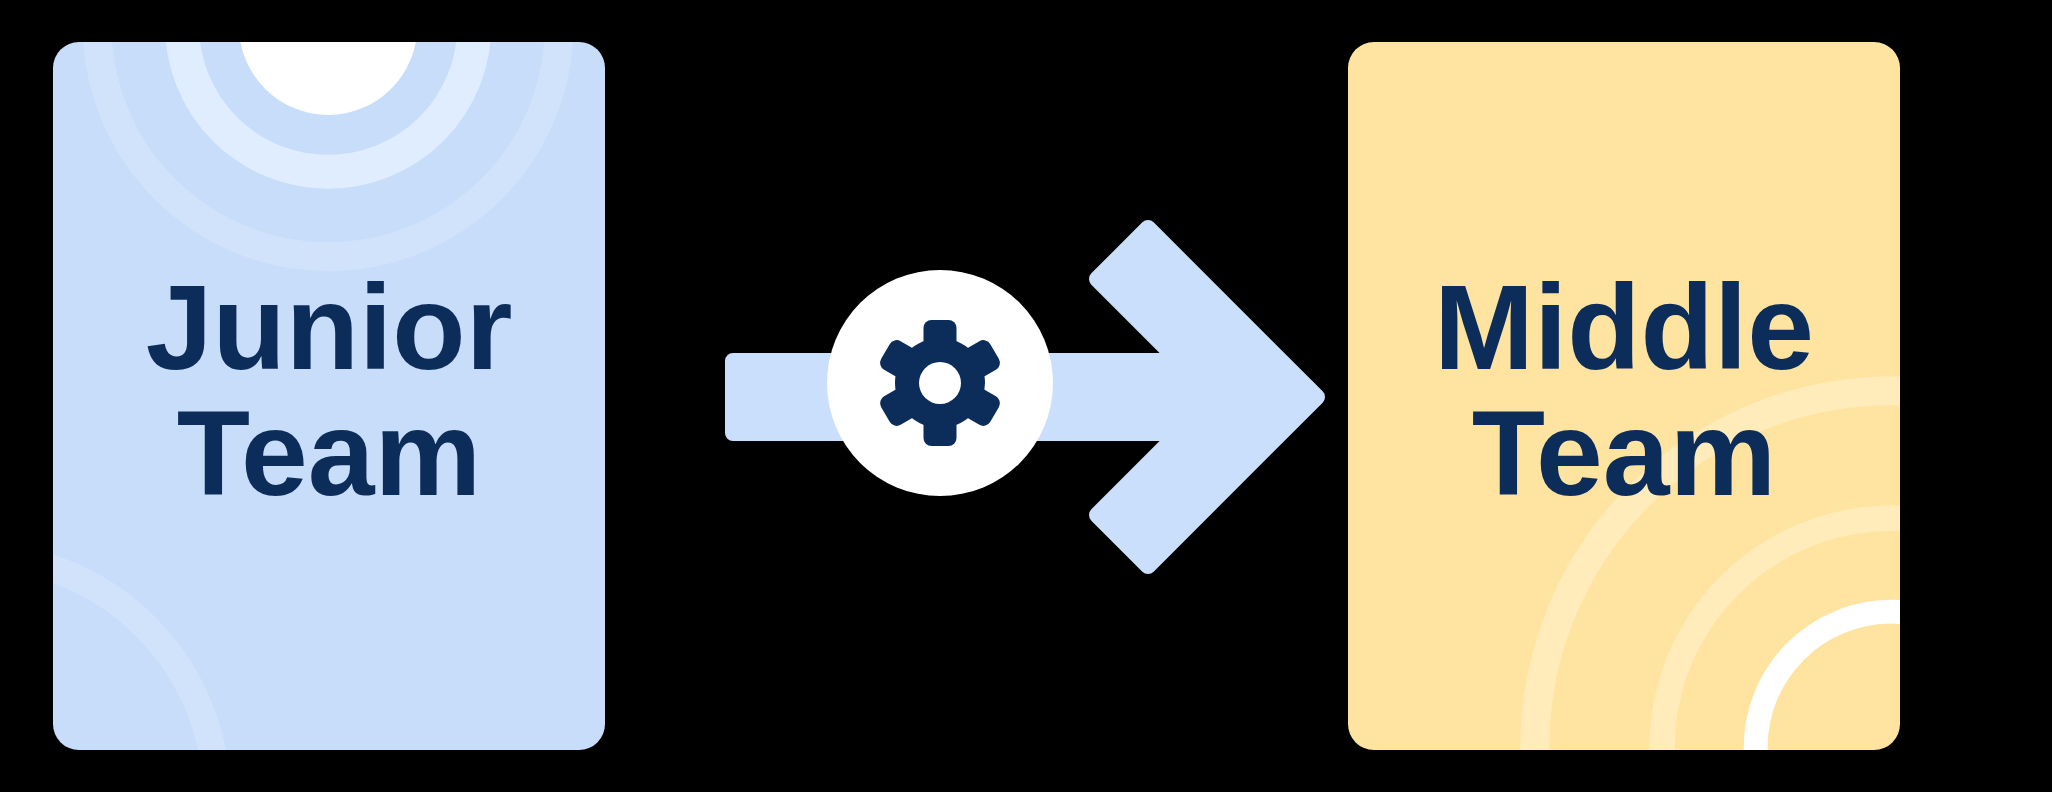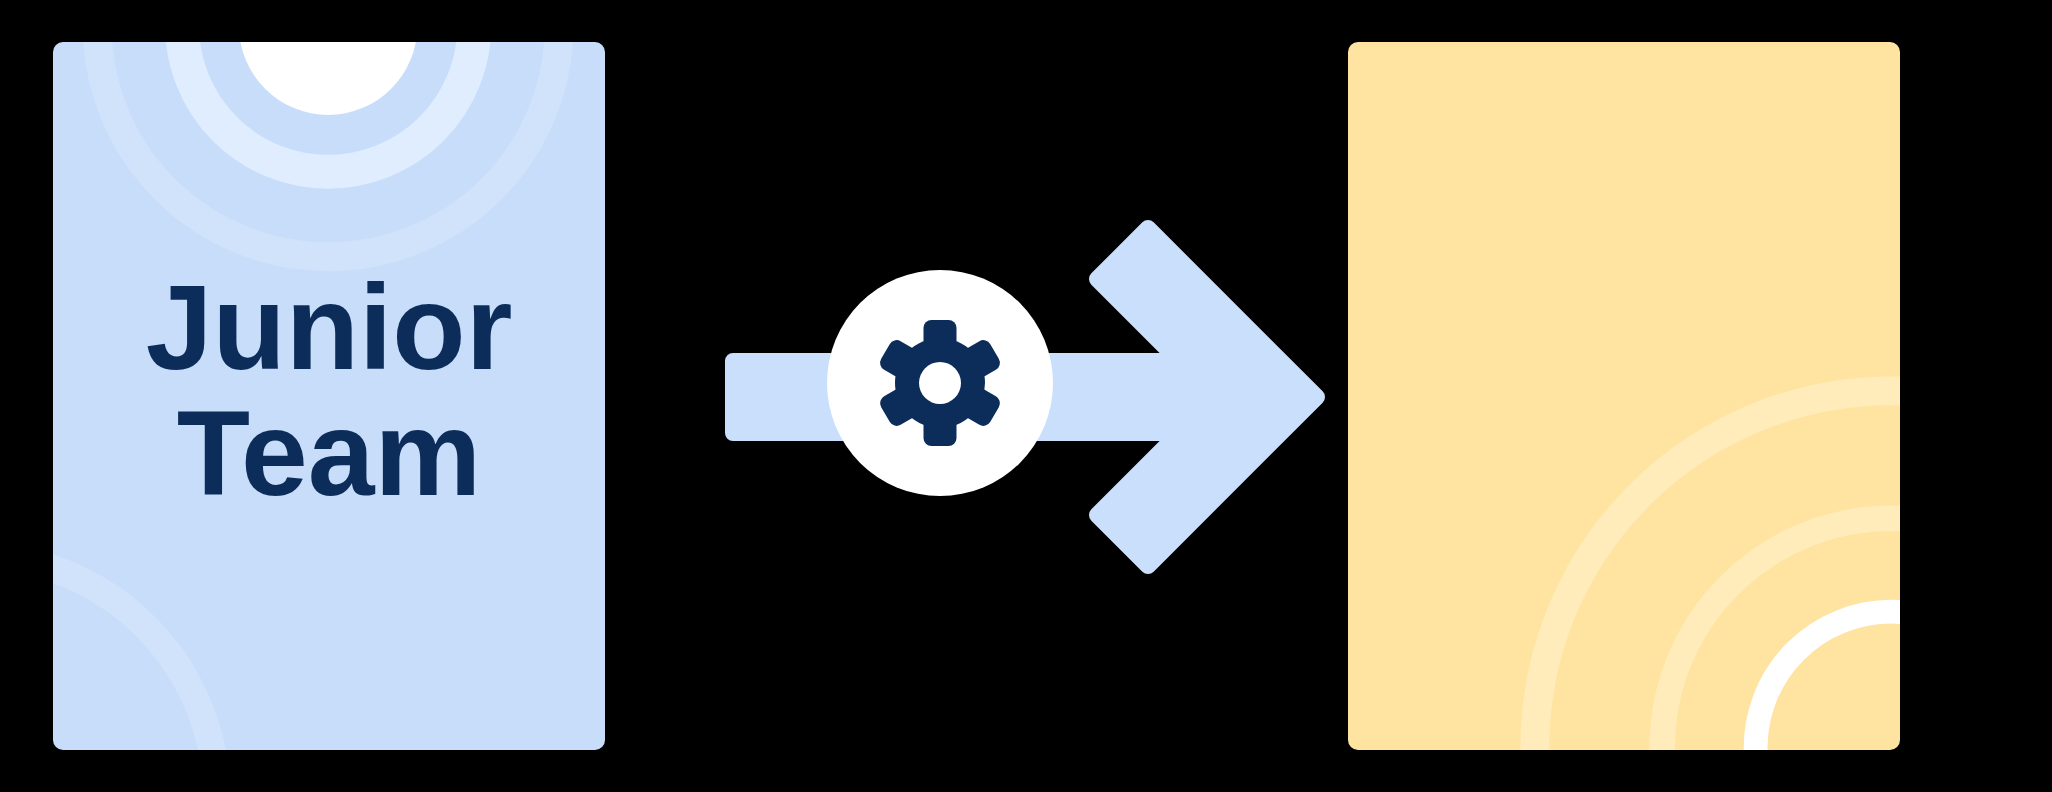"Junior Team" .card { border-radius: 10px -> 26px }
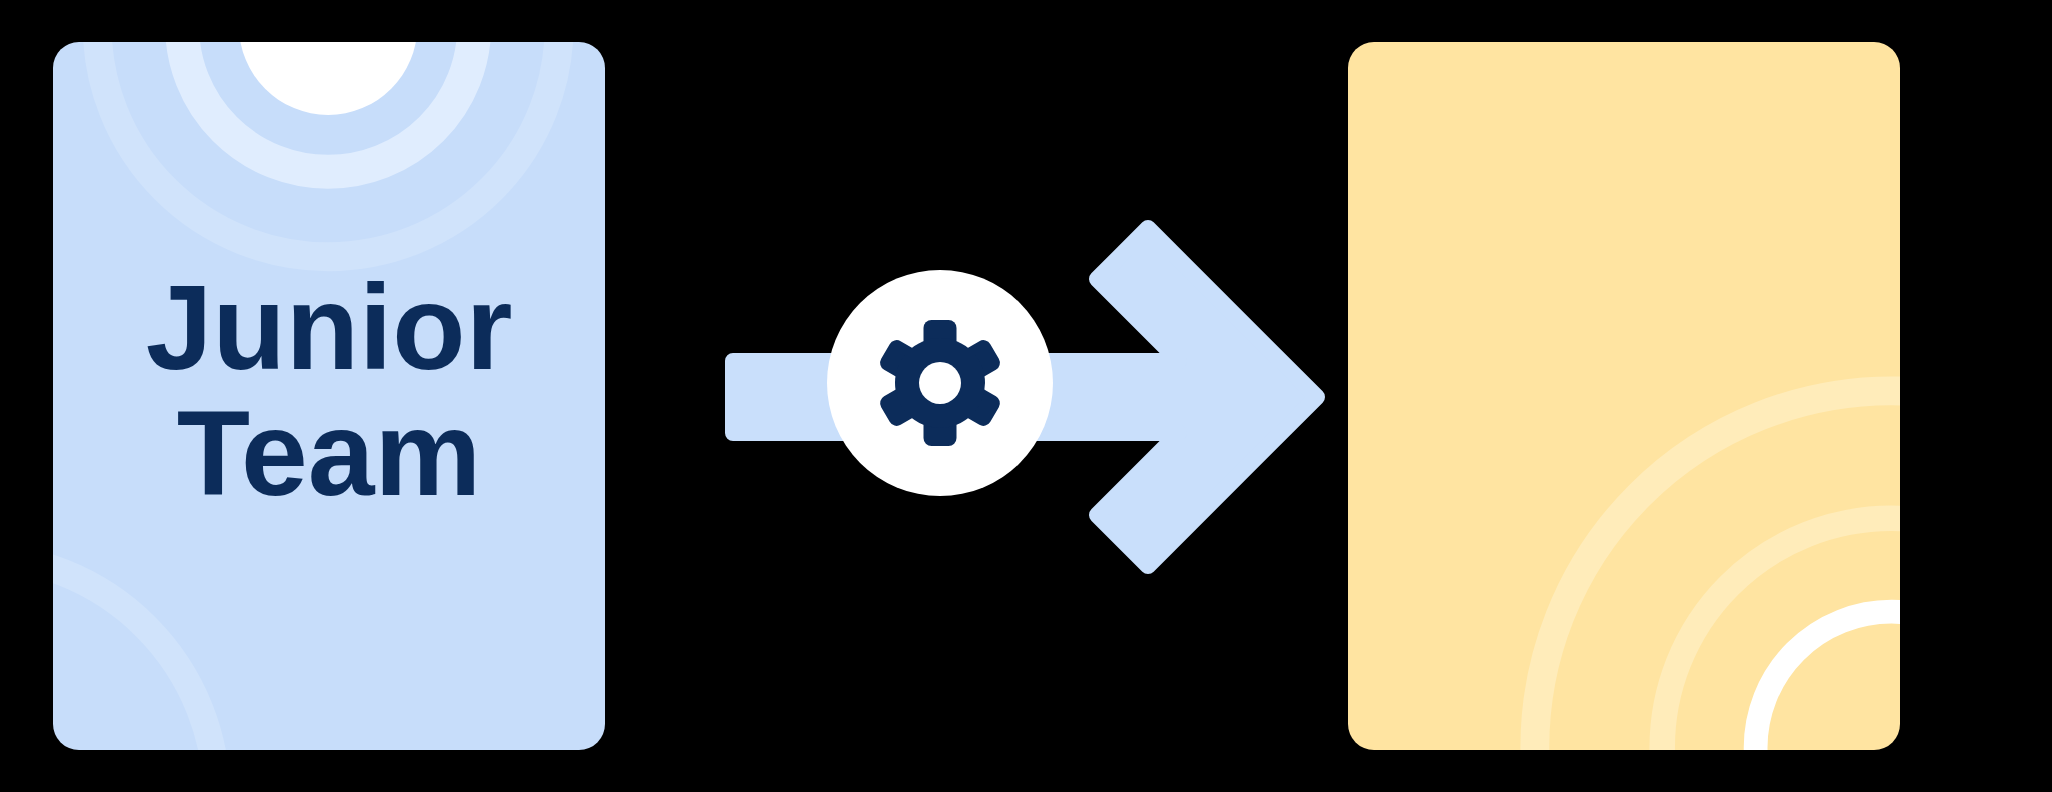"Middle Team" h2.card-label { html: none -> <h2>Middle Team</h2> }
